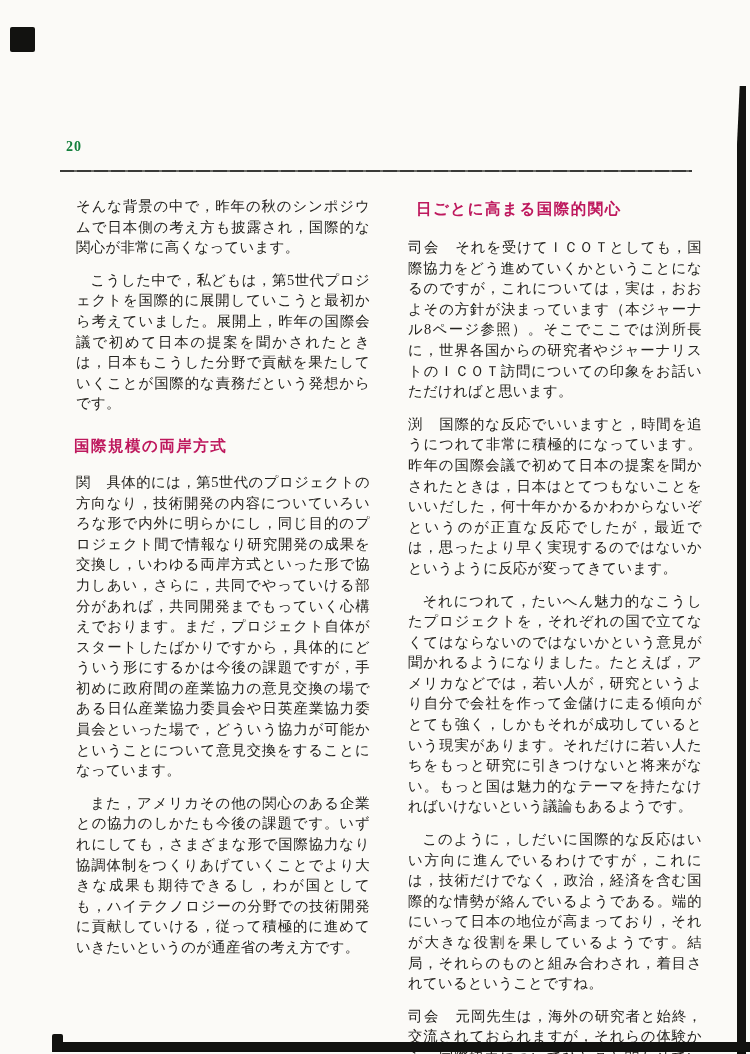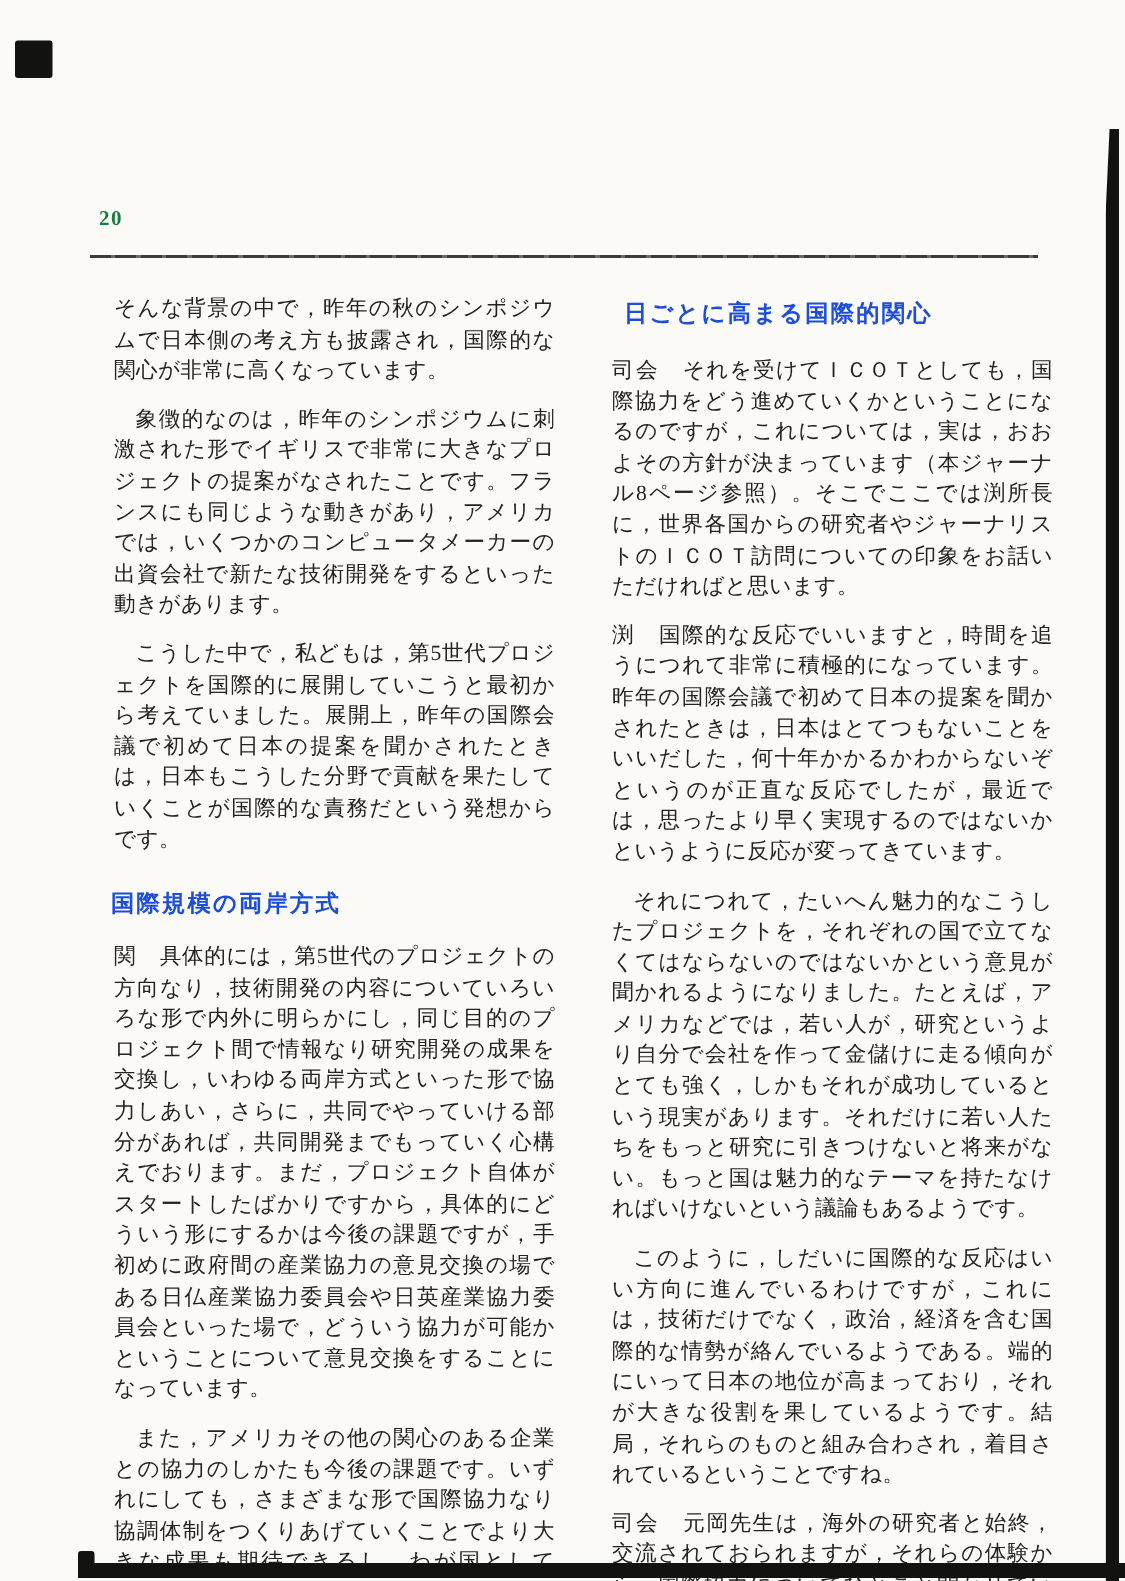"日ごとに高まる国際的関心" .heading { color: #1d4ed8 -> #be185d }
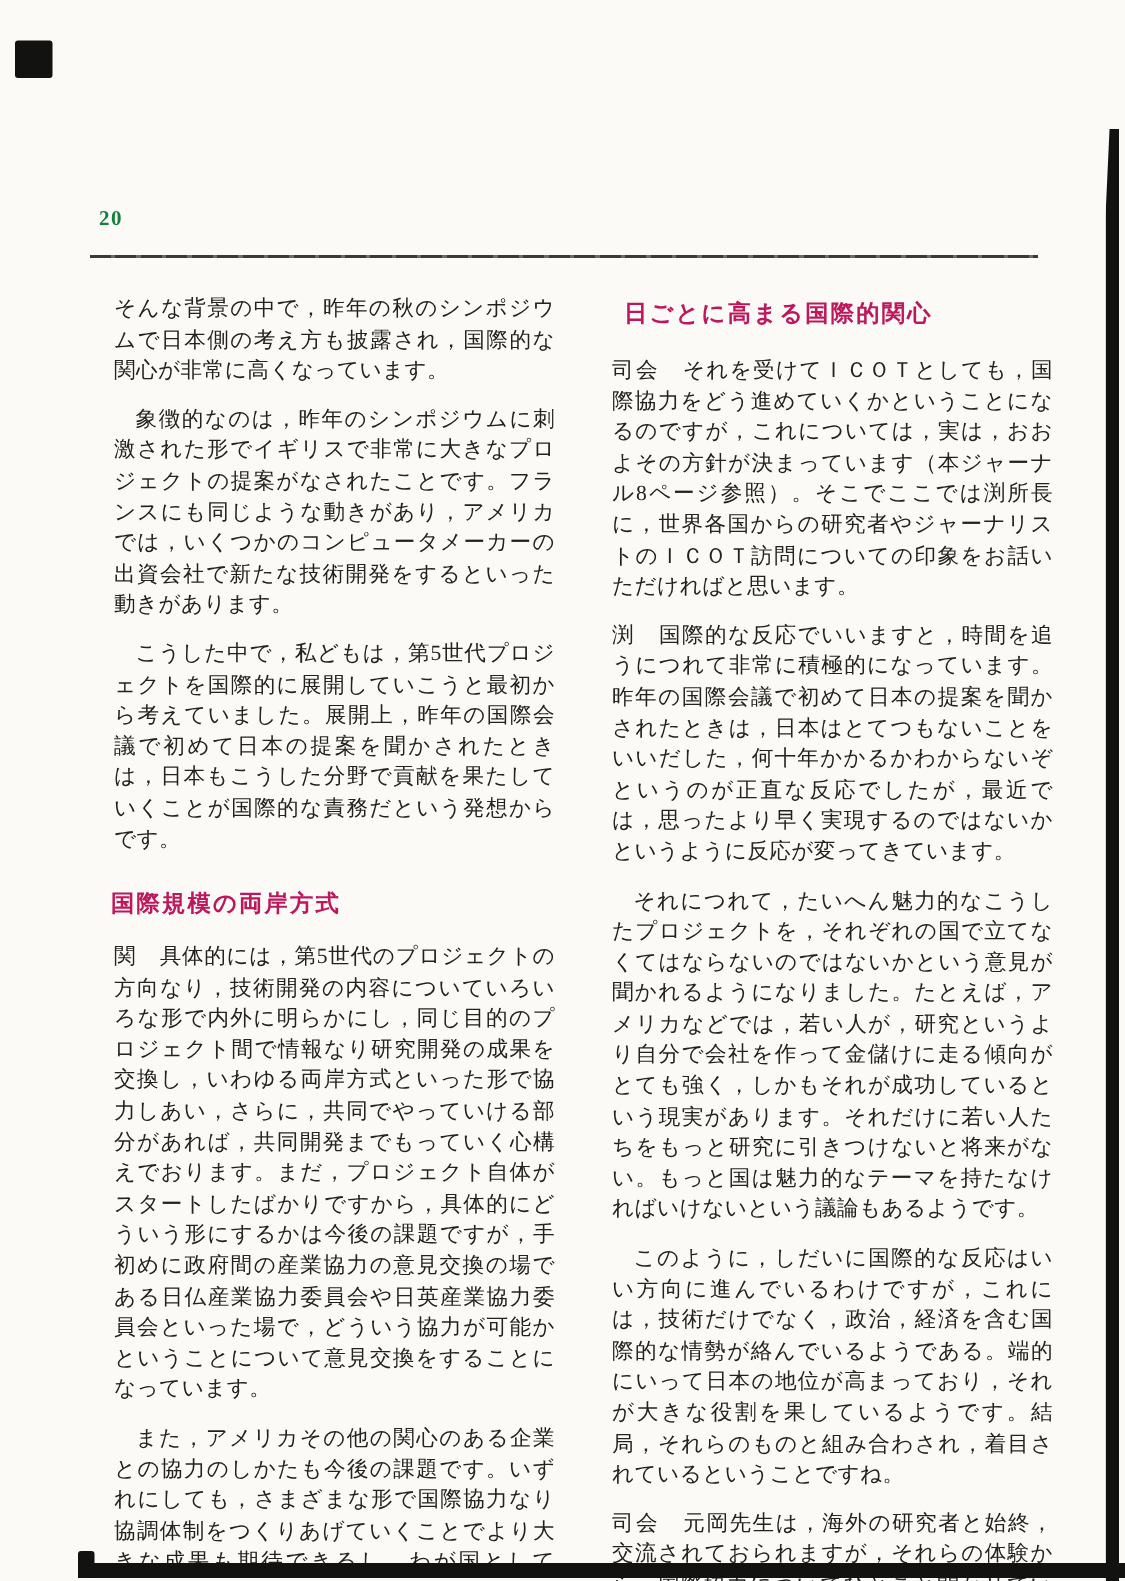"象徴的なのは，昨年のシンポジウムに刺激された形でイギリスで非常に大きなプロジェク" p.para { html: <p>象徴的なのは，昨年のシンポジウムに刺激された形でイギリスで非常に大きなプロジェクトの提案がなされたことです。フランスにも同じような動きがあり，アメリカでは，いくつかのコンピュータメーカーの出資会社で新たな技術開発をするといった動きがあります。</p> -> none }
